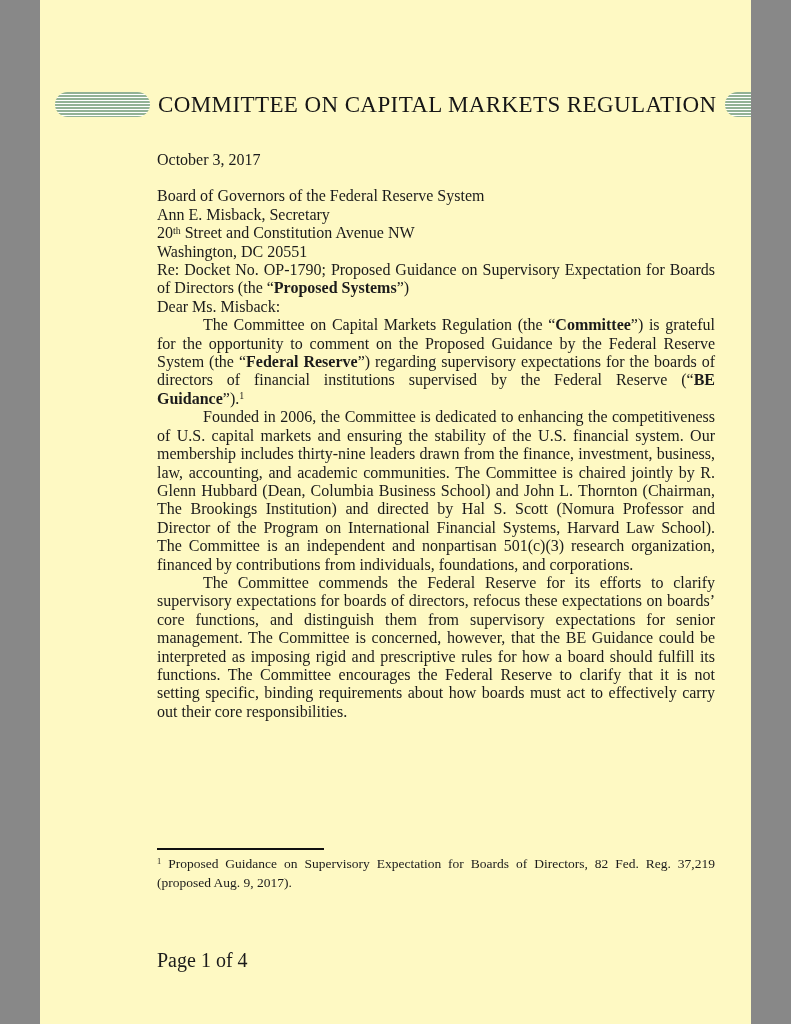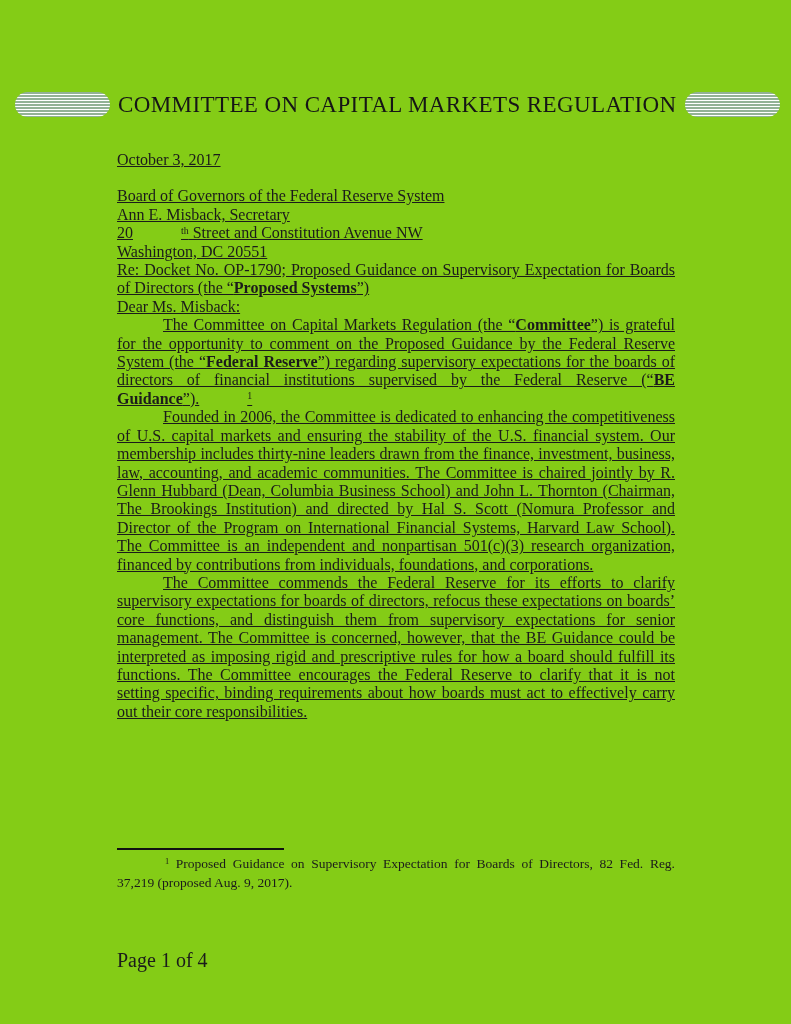"COMMITTEE ON CAPITAL MARKETS REGULATION" .page { background: #84cc16 -> #fef9c3; width: 791px -> 711px }
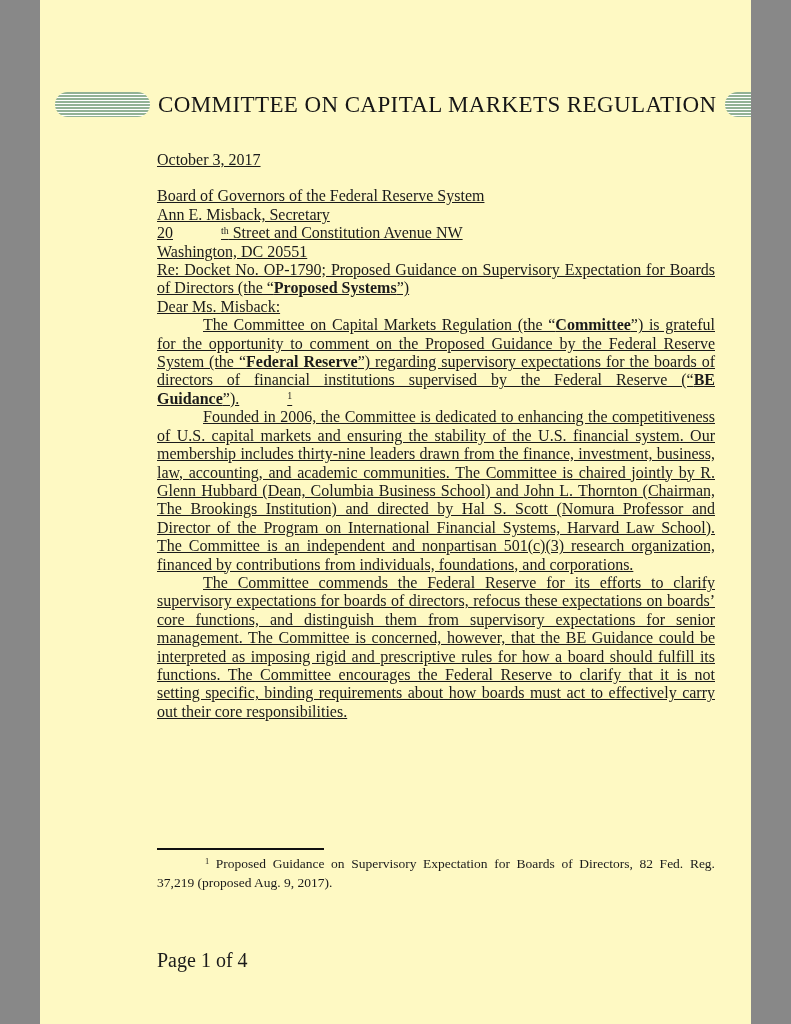"October 3, 2017" .content p { text-decoration: underline -> none }
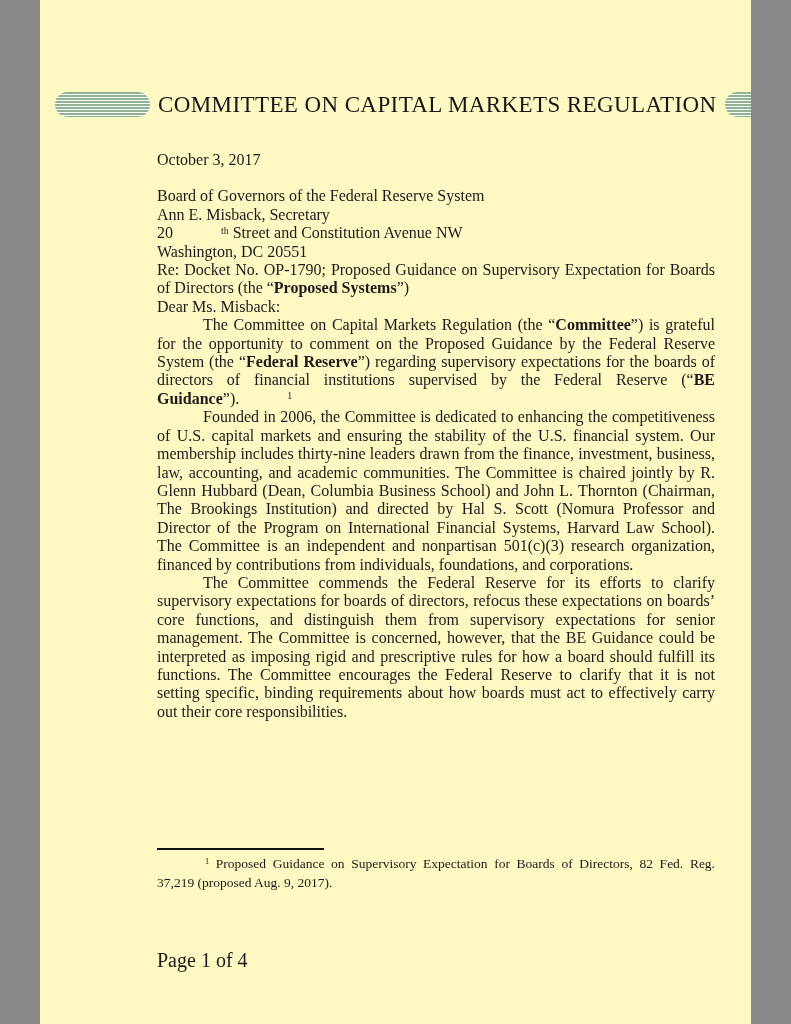"th" sup { margin-left: 48px -> none }
